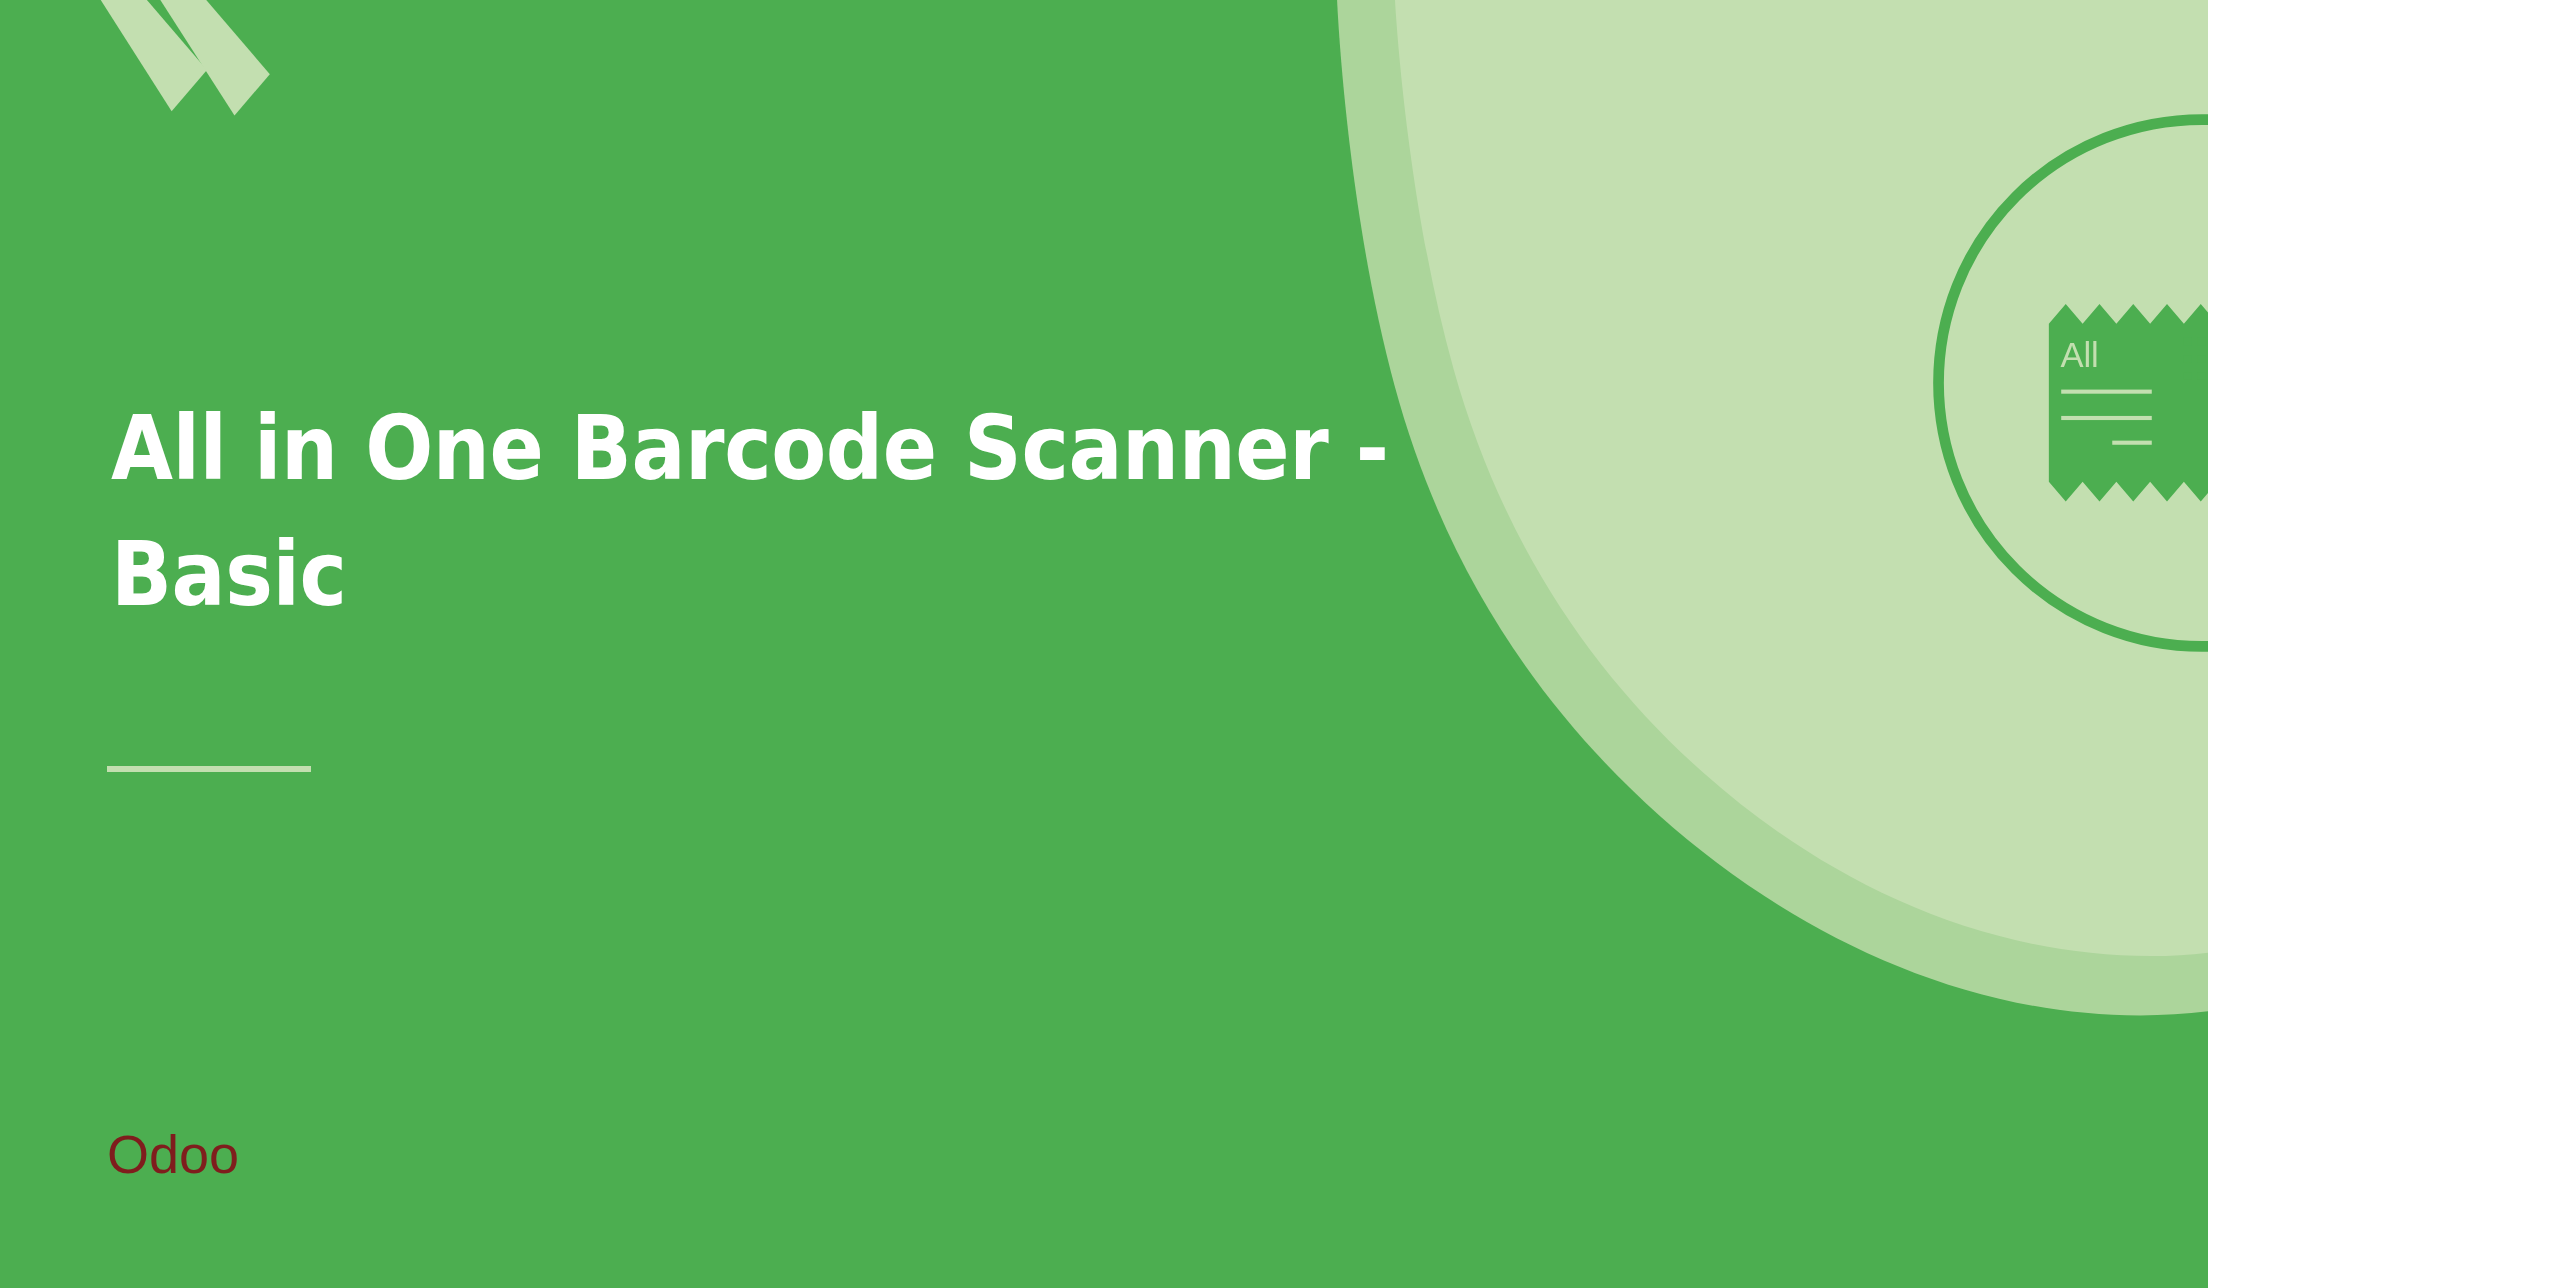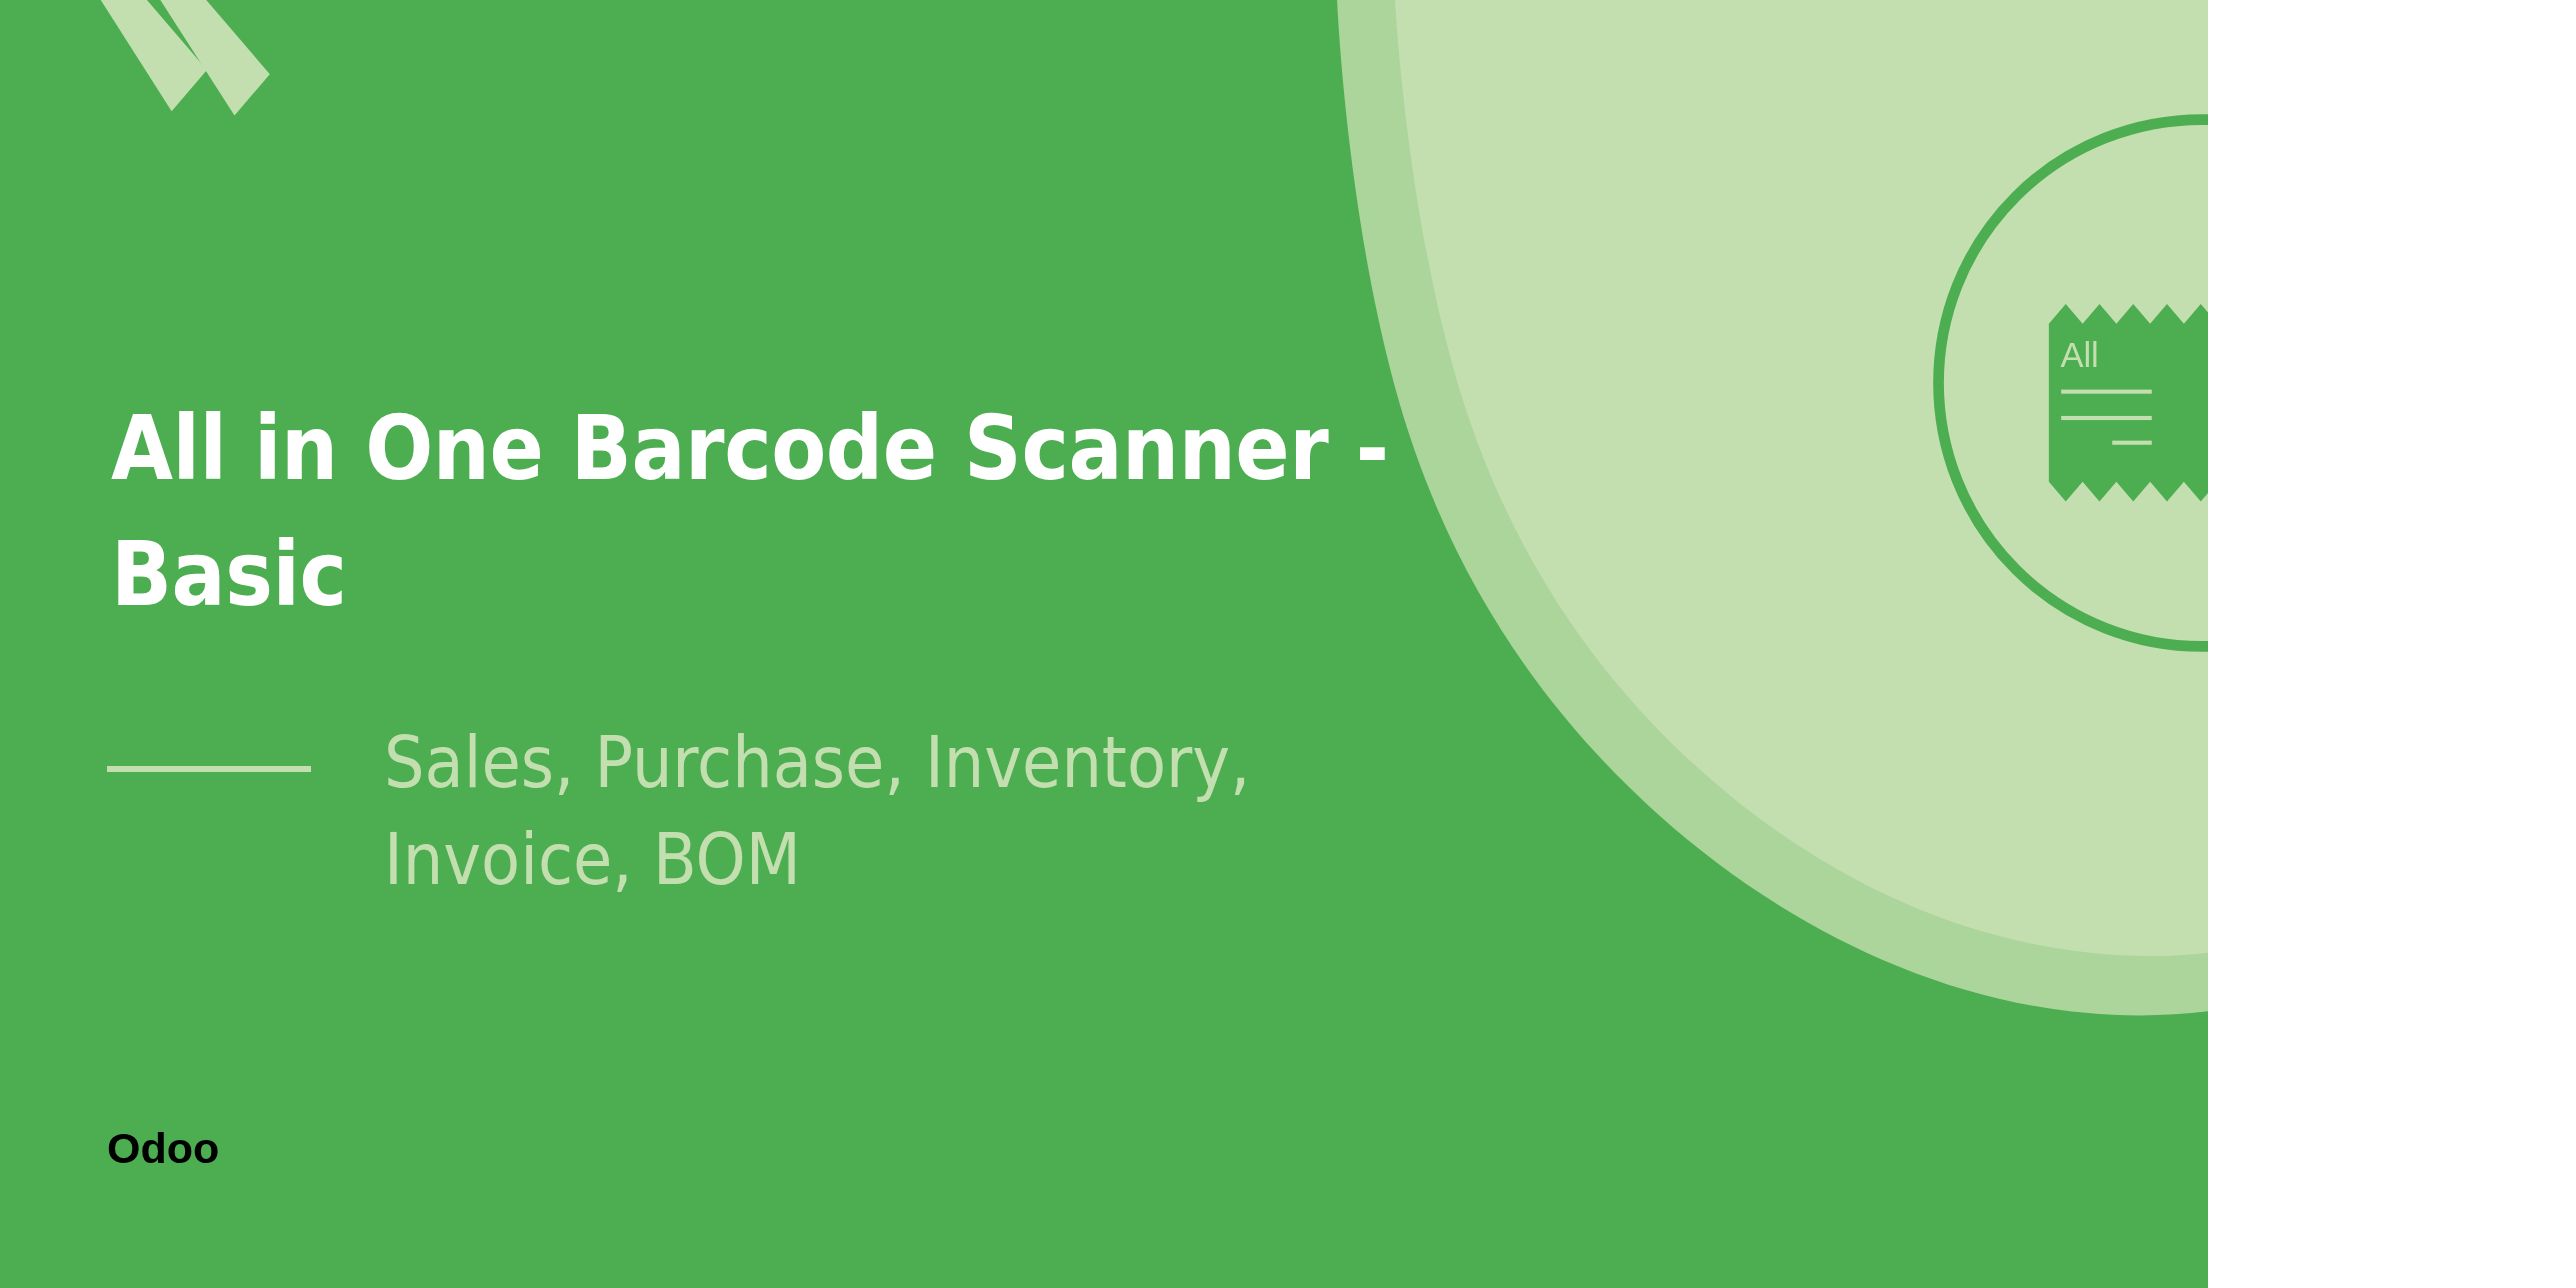"Sales, Purchase, Inventory," p.subtitle { html: <p>Sales, Purchase, Inventory, Invoice, BOM</p> -> none }
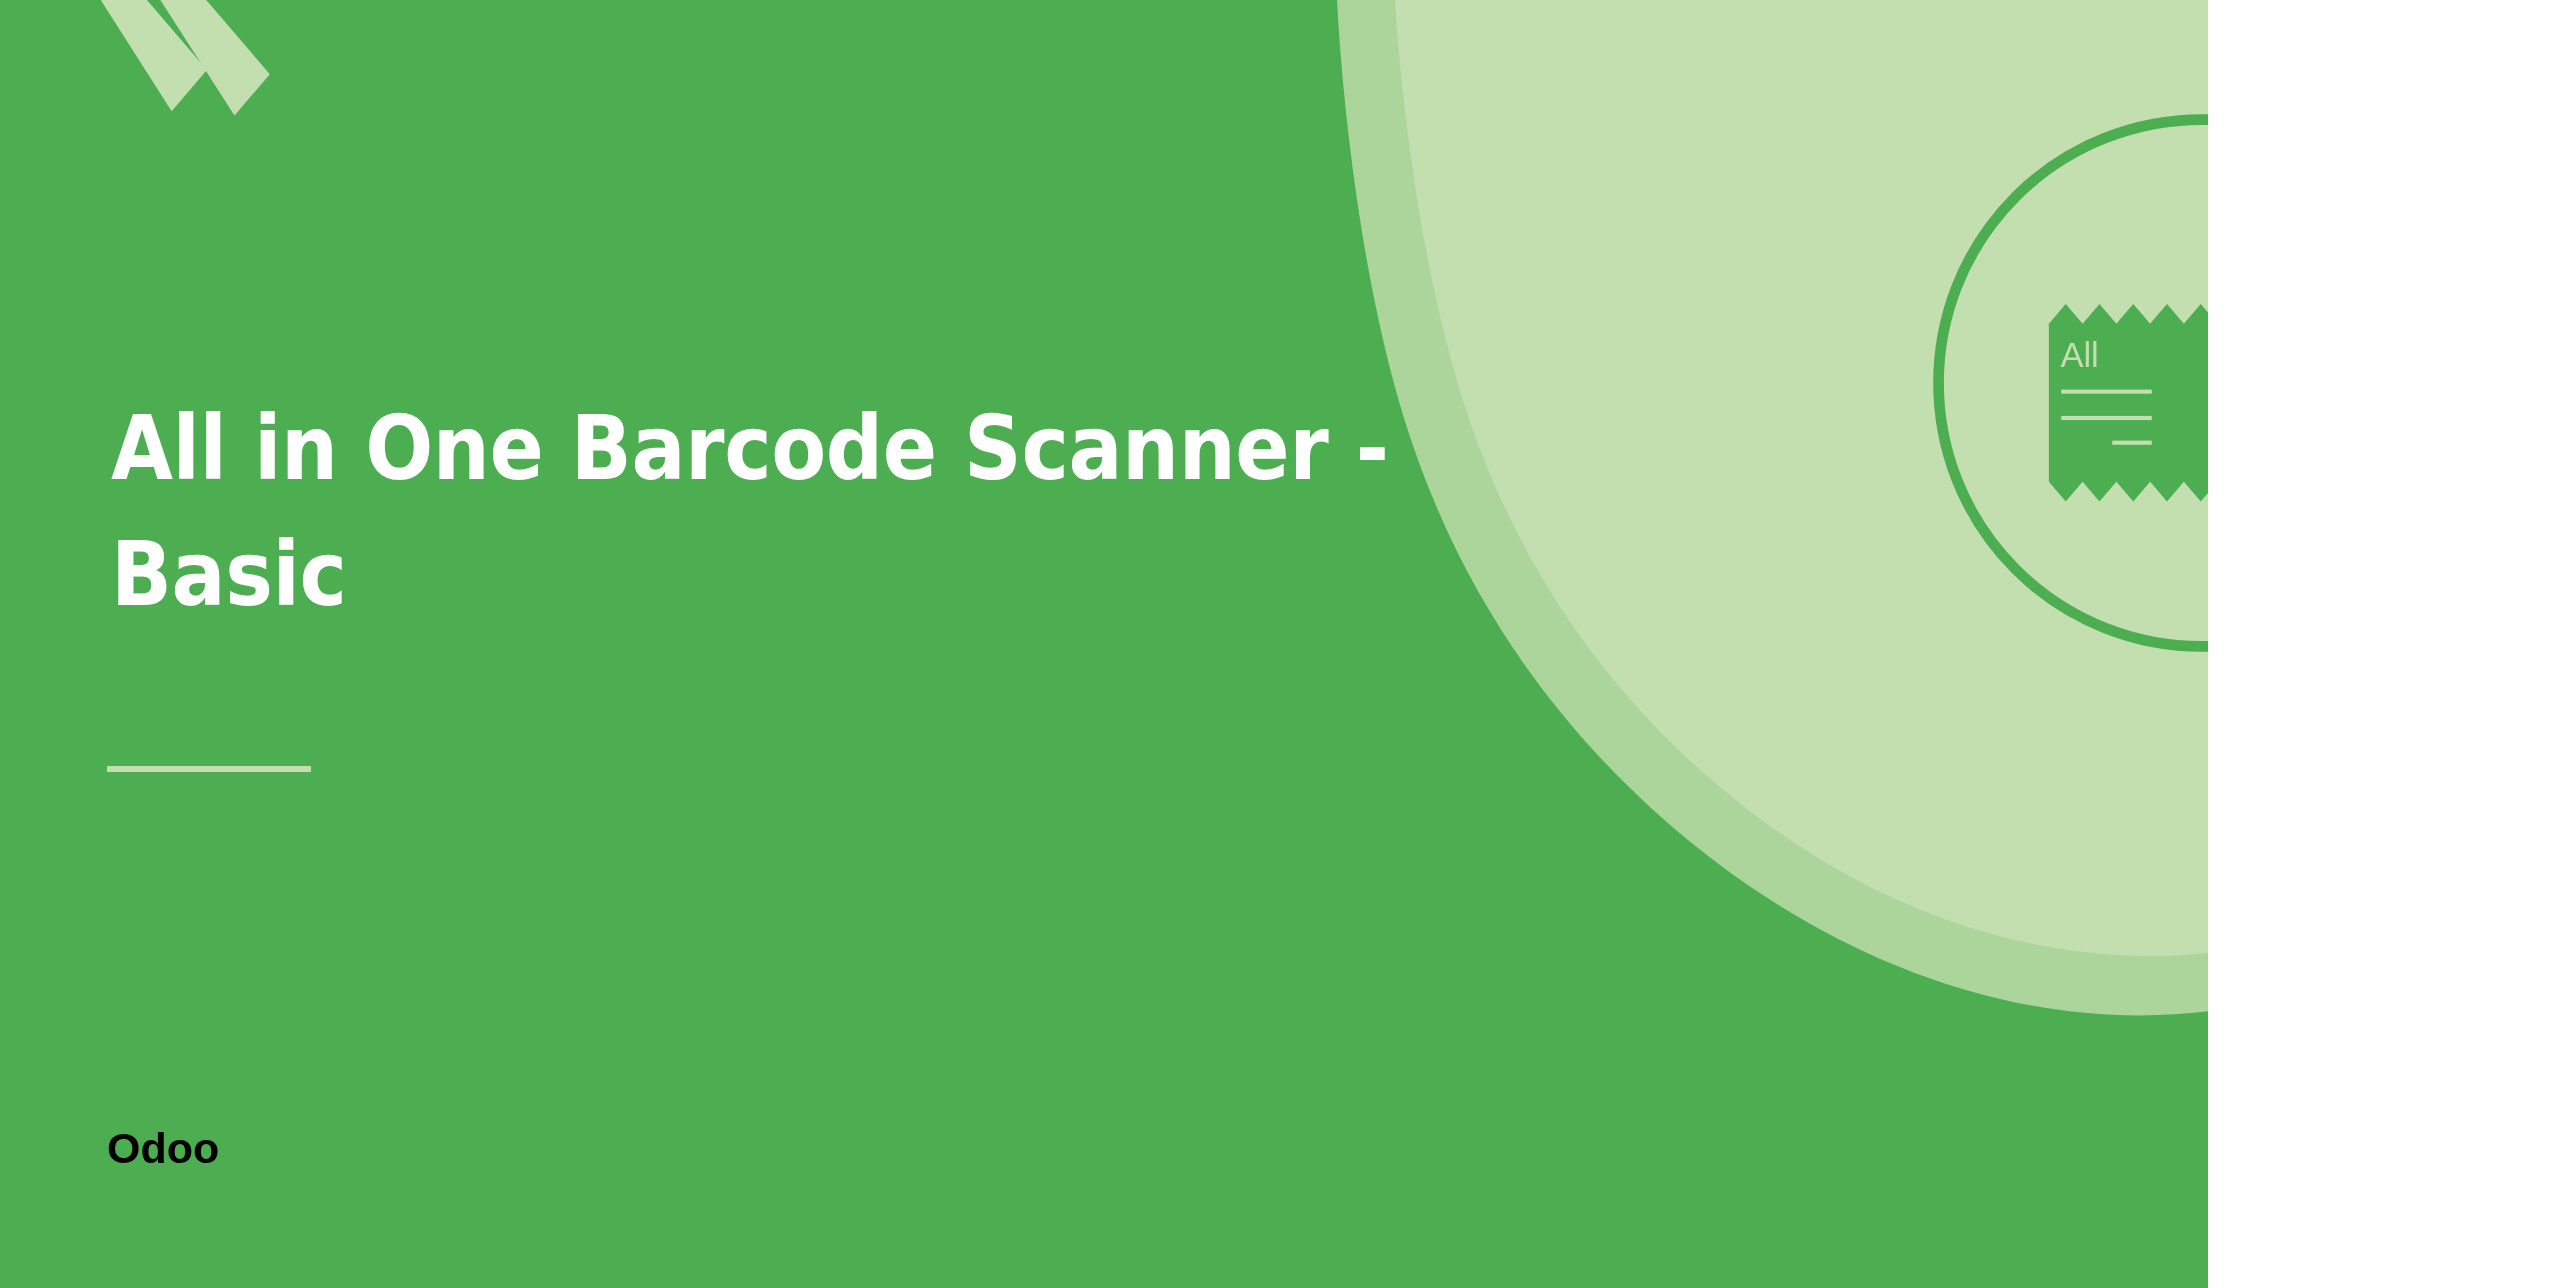"Odoo" .brand { color: #000000 -> #7f1d1d; font-size: 43px -> 54px; font-weight: 700 -> 400 }
